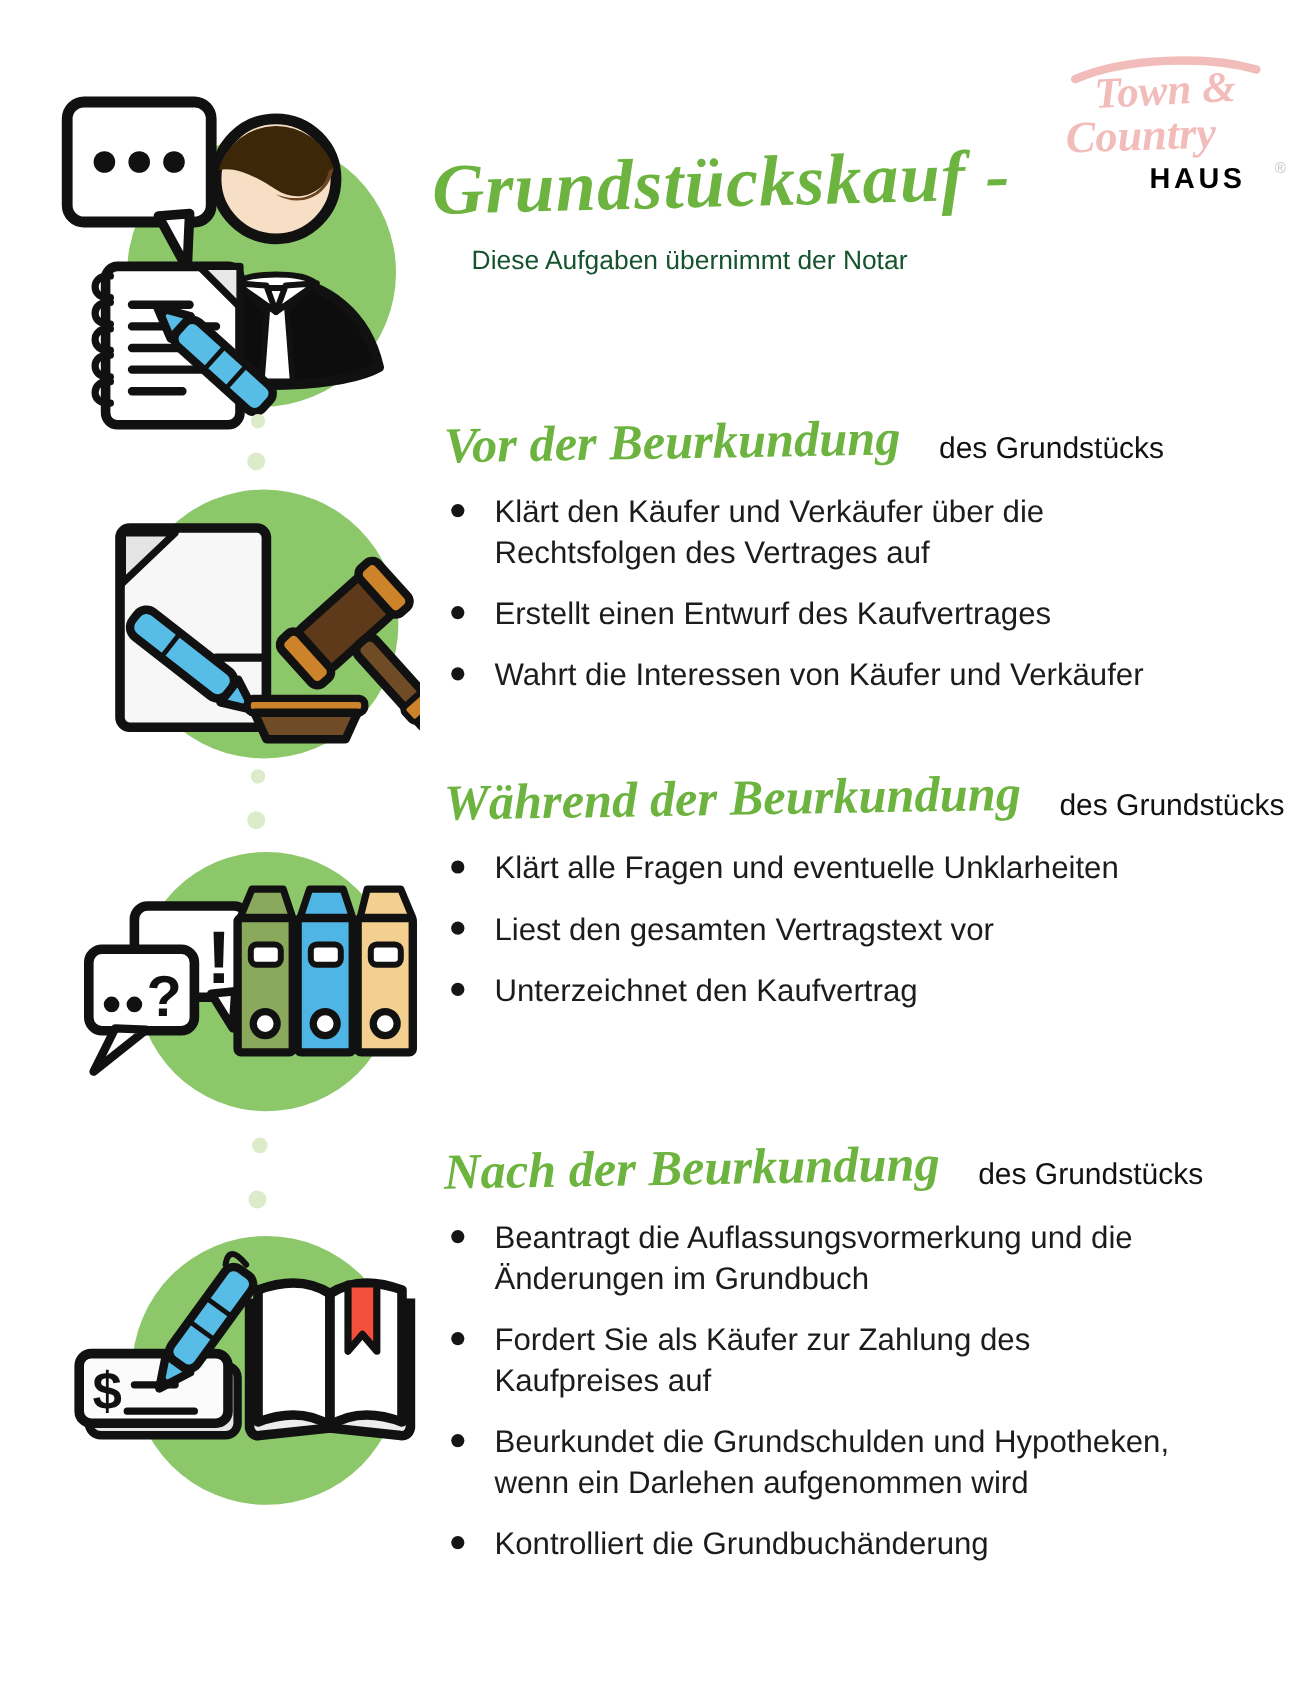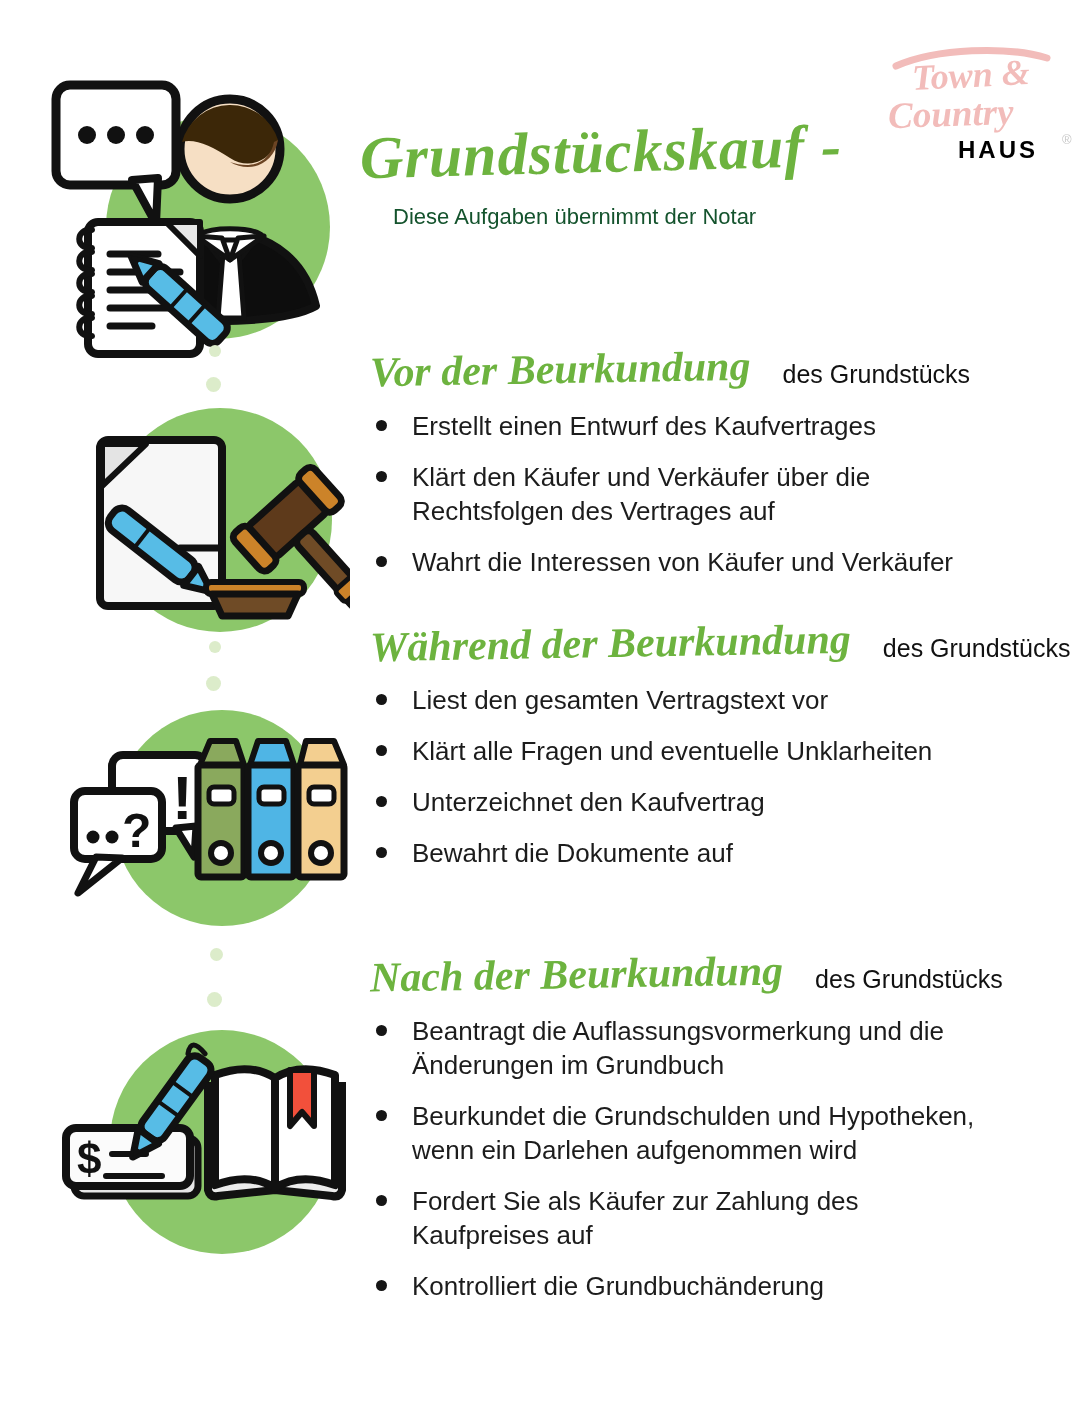"Erstellt einen Entwurf des Kaufvertrages" li { order: before "Klärt den Käufer und Verkäufer" -> after "Klärt den Käufer und Verkäufer" }
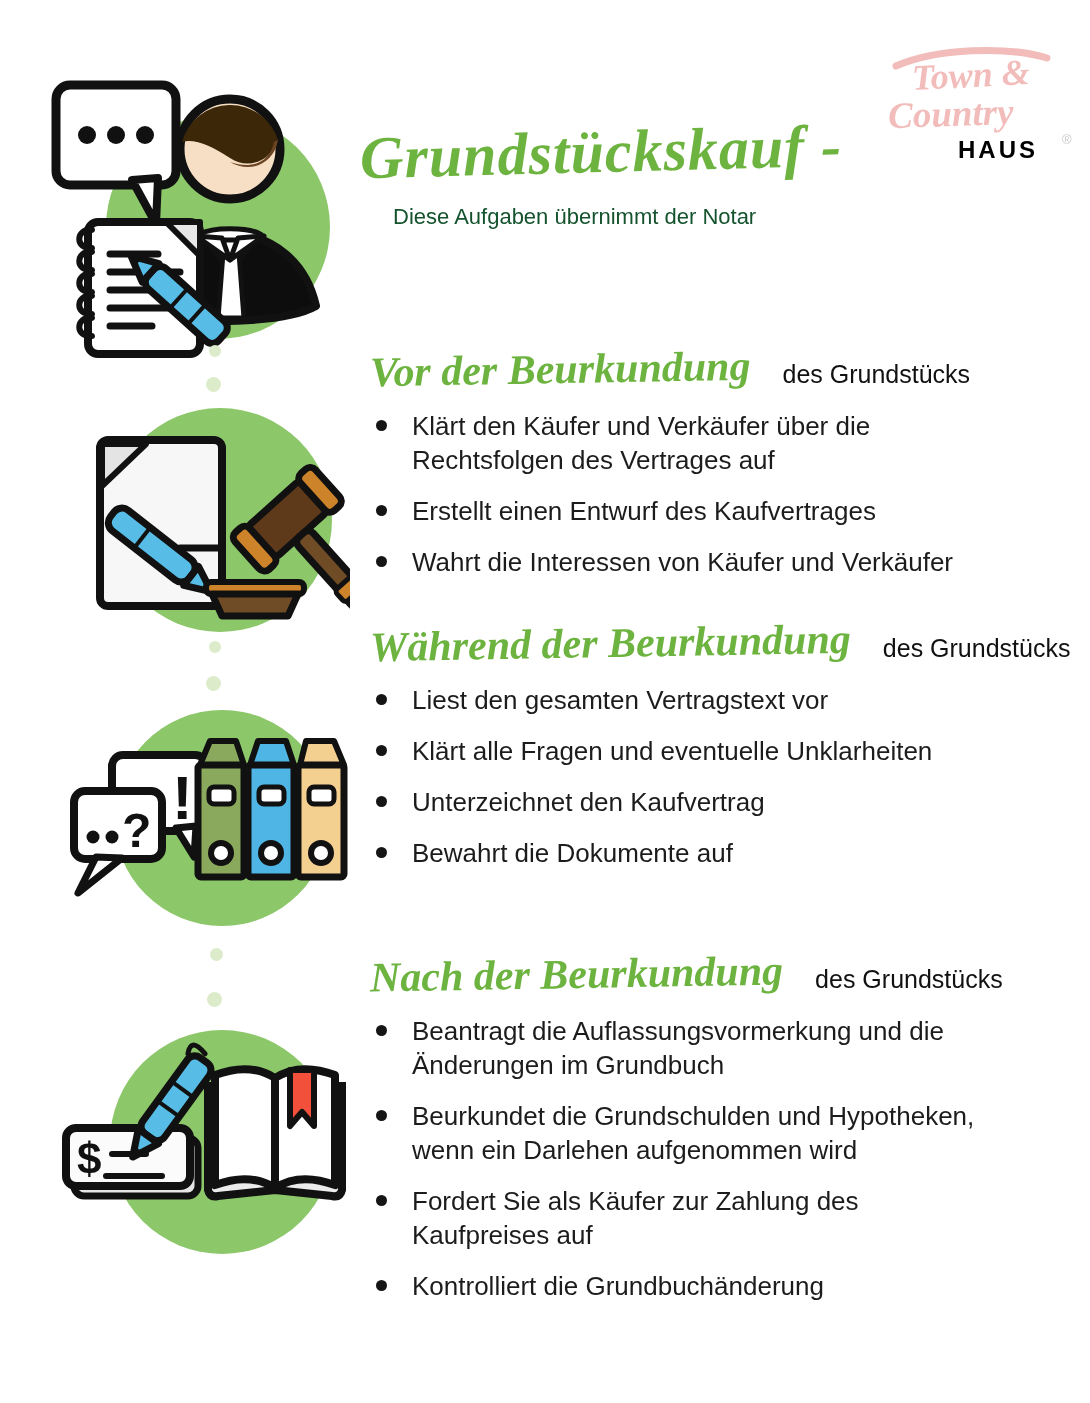"Während der Beurkundung" div.section { top: 619px -> 642px }
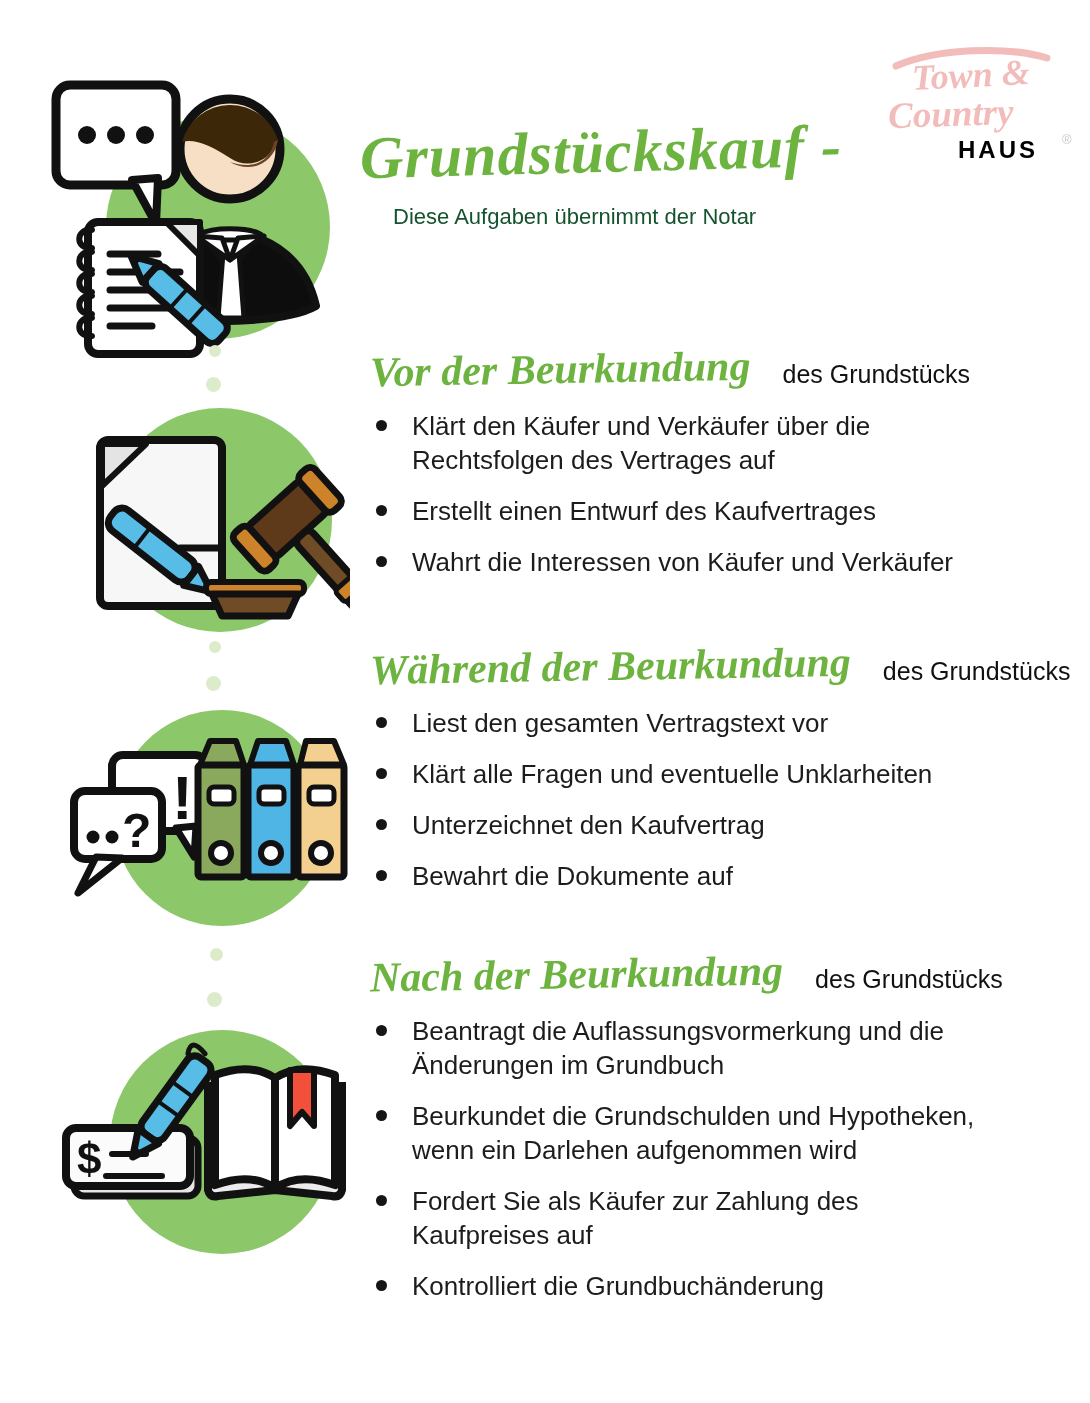"Liest den gesamten Vertragstext vor" li { order: before "Klärt alle Fragen und eventuelle" -> after "Klärt alle Fragen und eventuelle" }
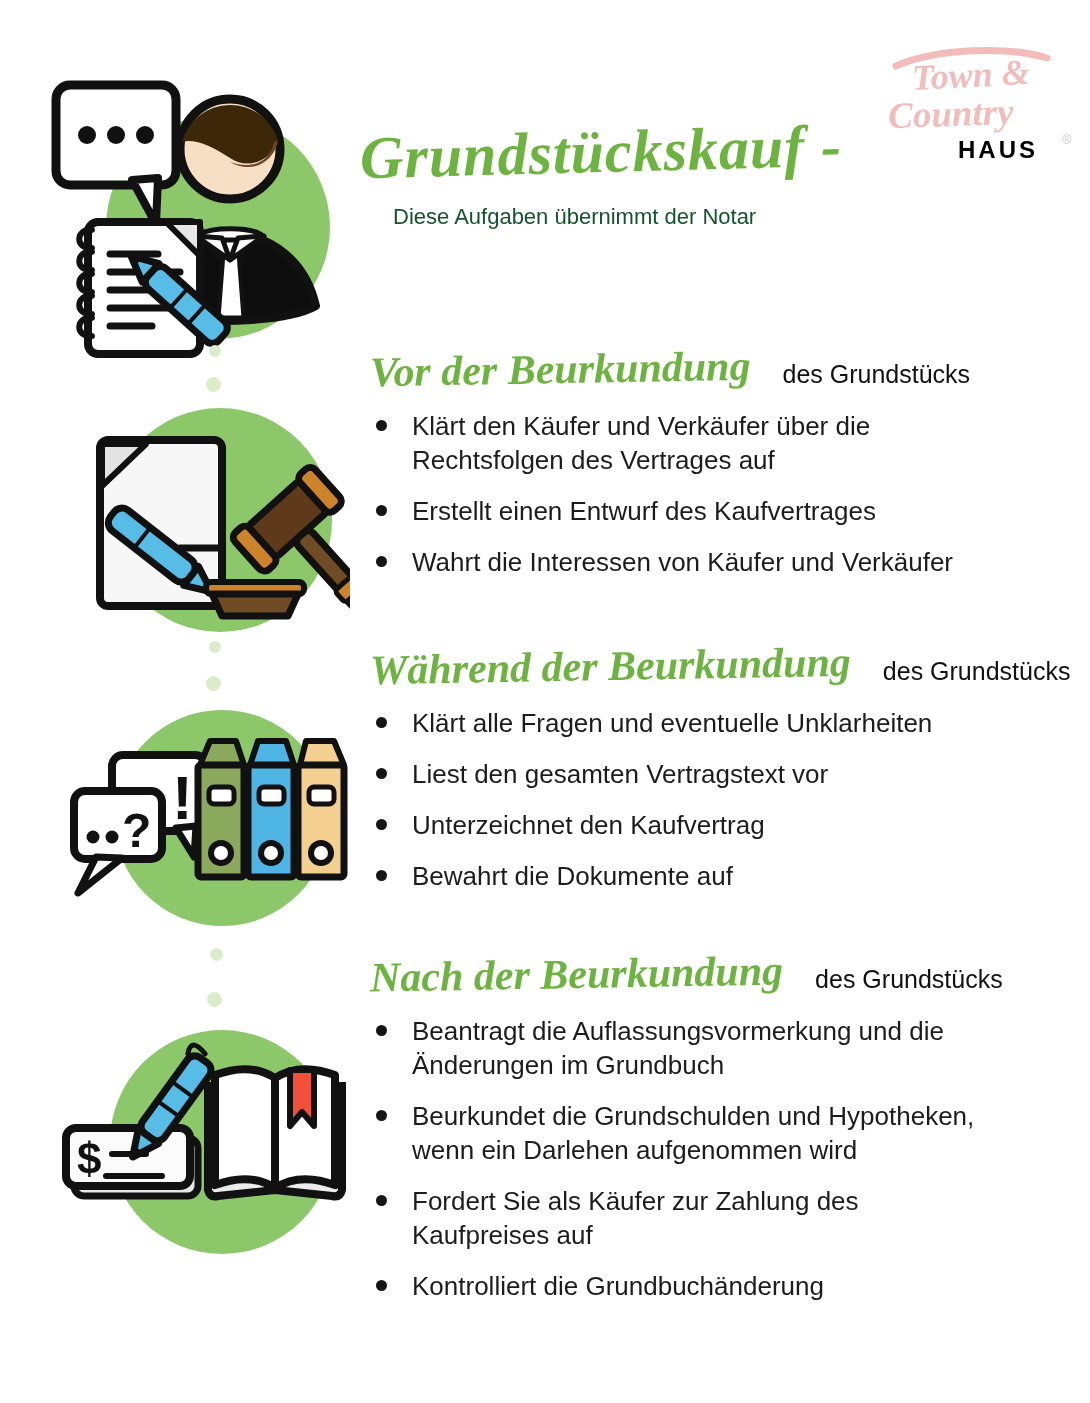"Bewahrt die Dokumente auf" li { html: <li> <span></span> <span>Bewahrt die Dokumente auf</span> </li> -> none }
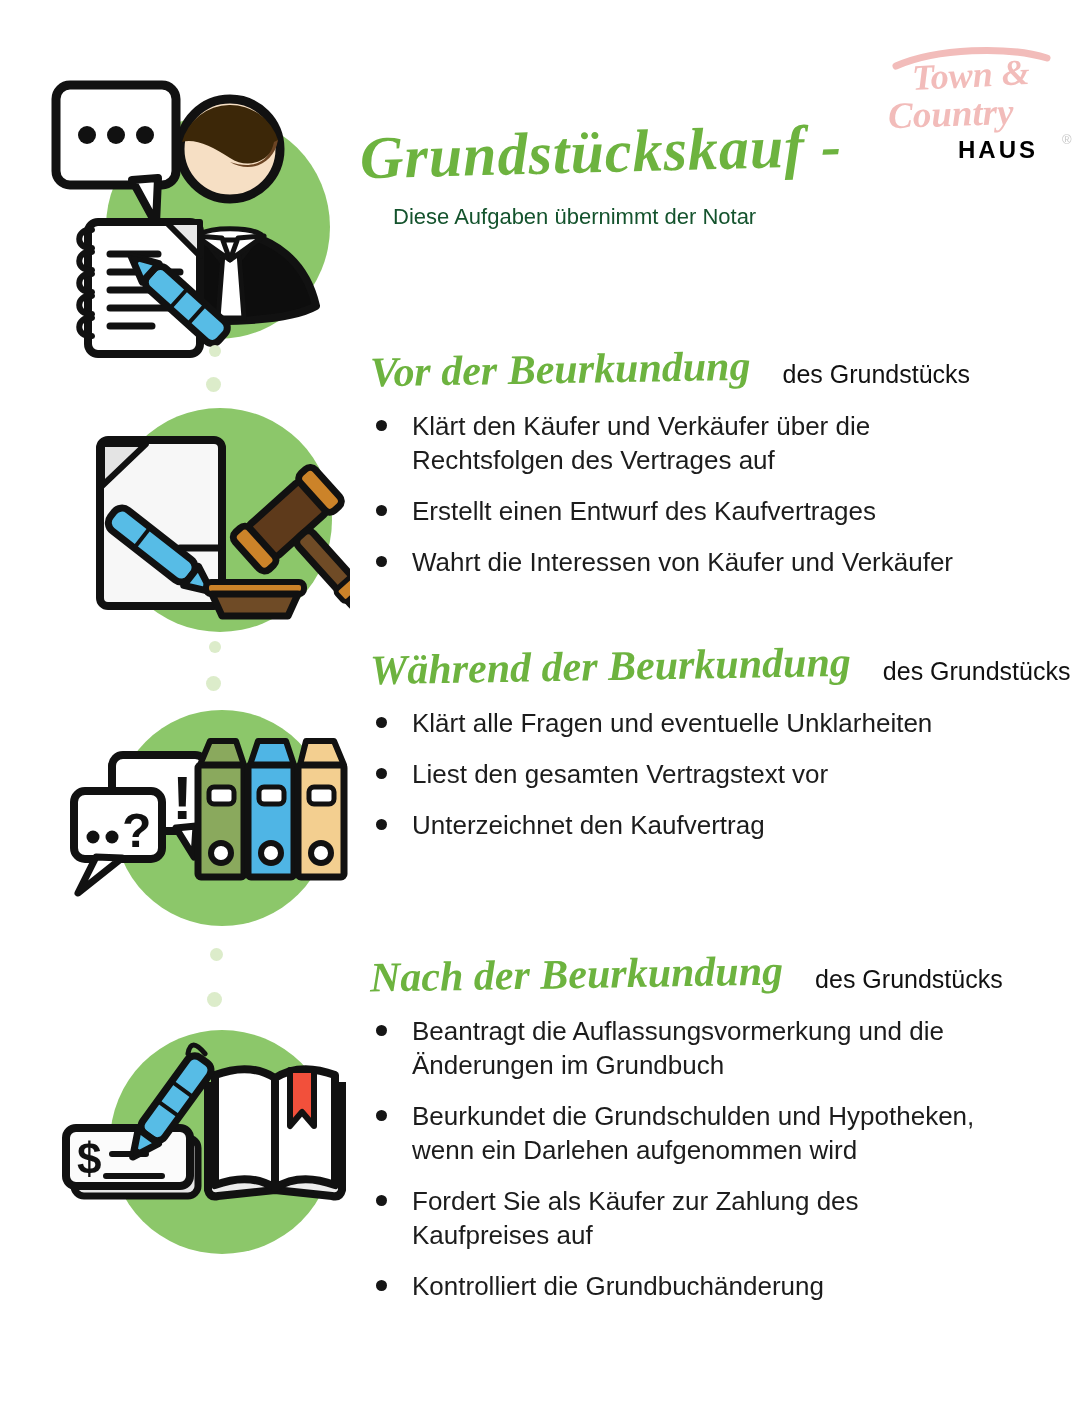"Beurkundet die Grundschulden und" li { order: before "Fordert Sie als Käufer zur" -> after "Fordert Sie als Käufer zur" }
